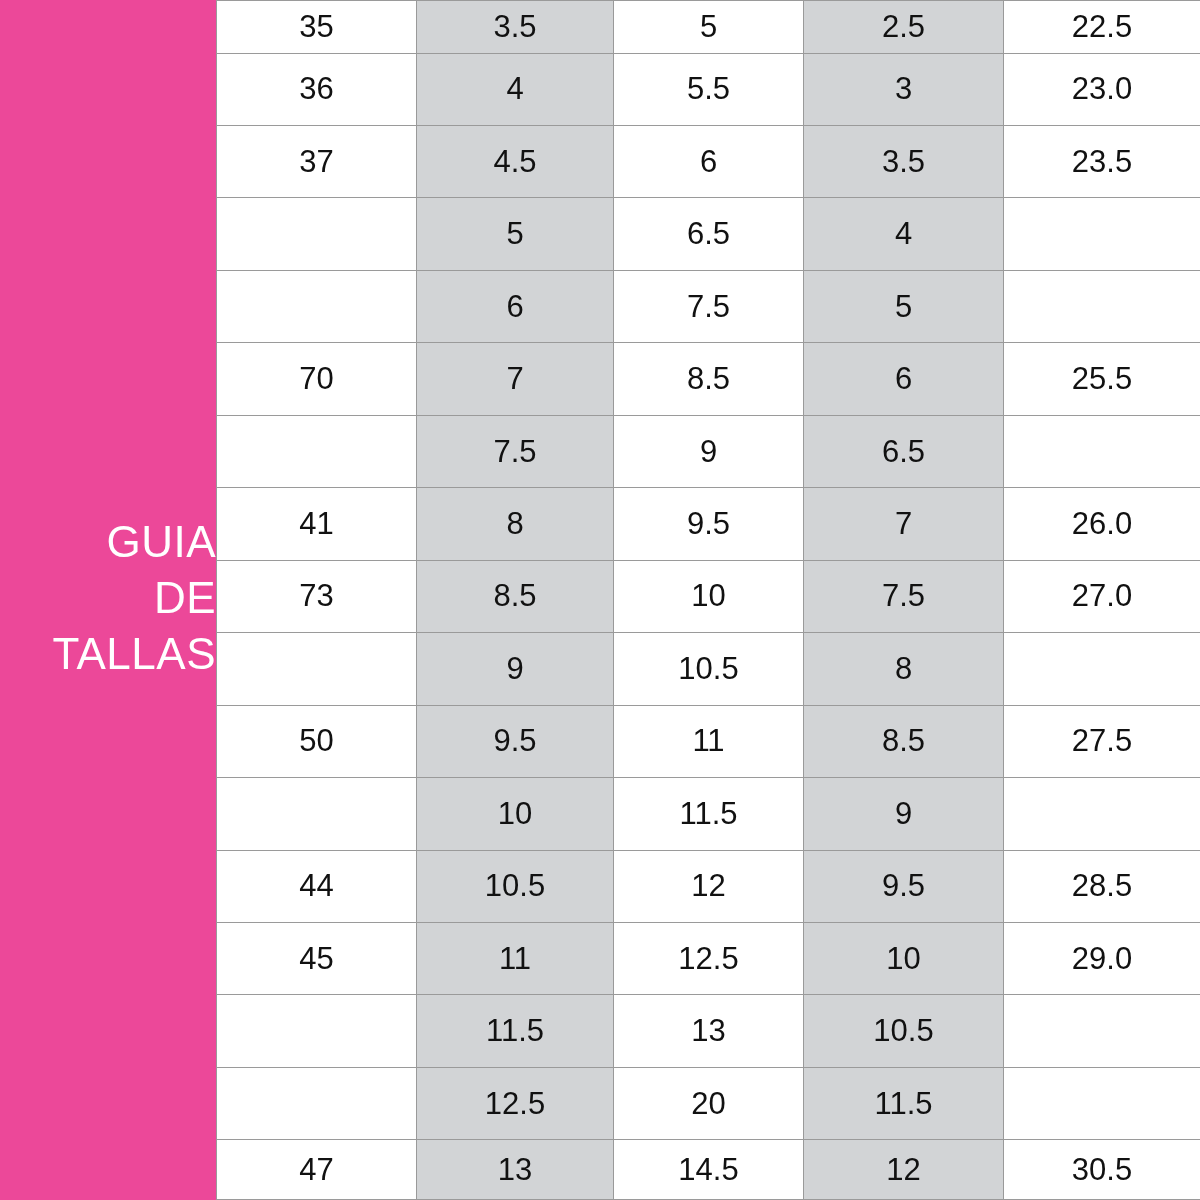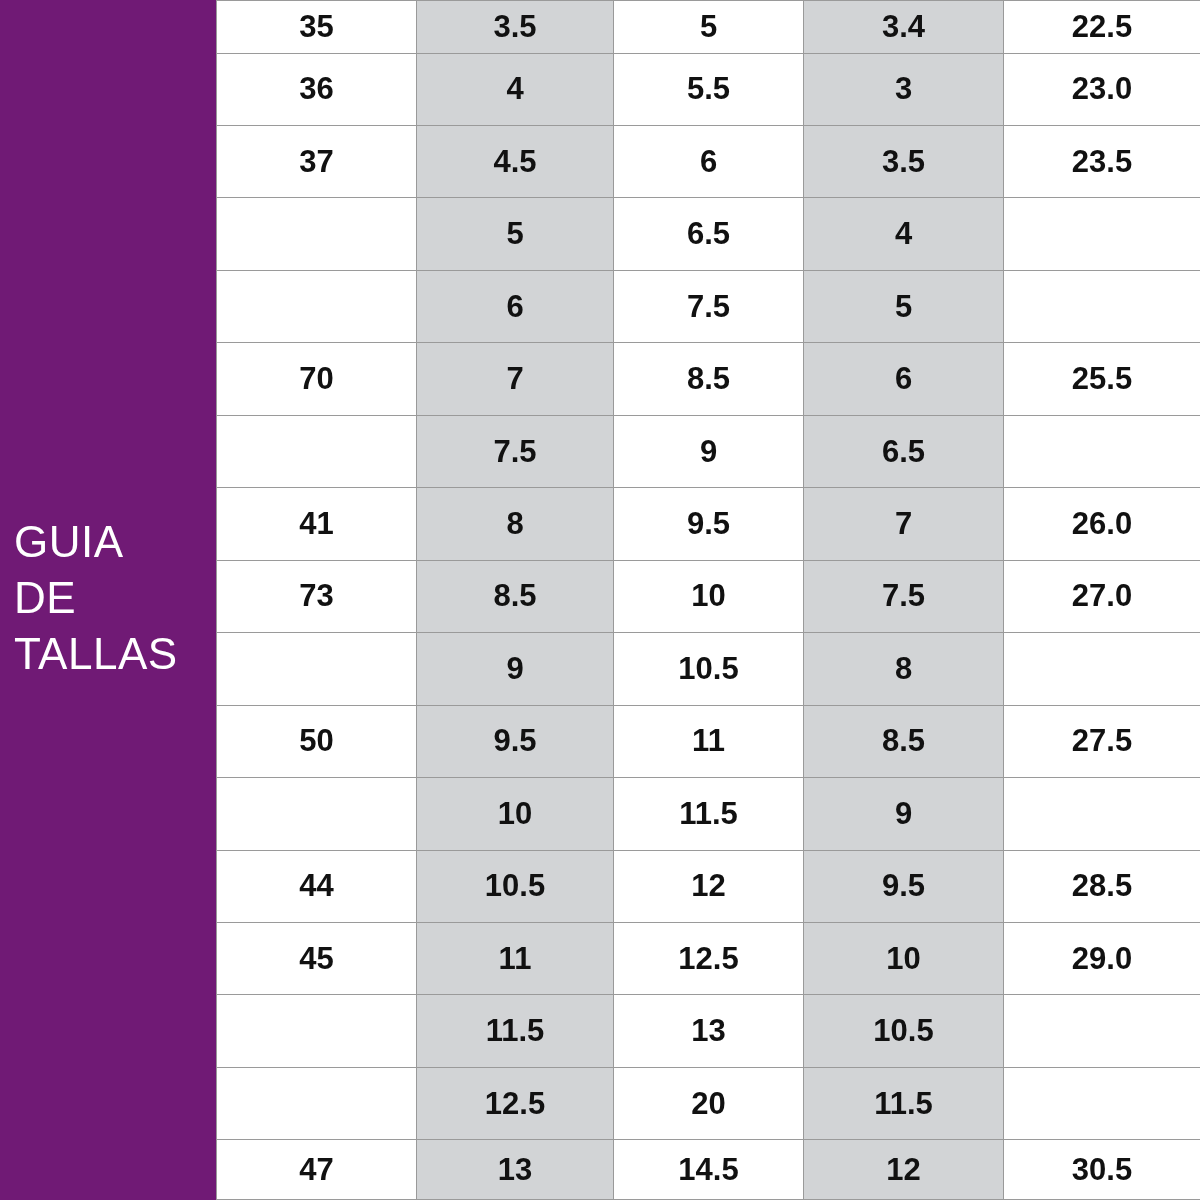"35" #table-wrap { font-weight: bold -> none }
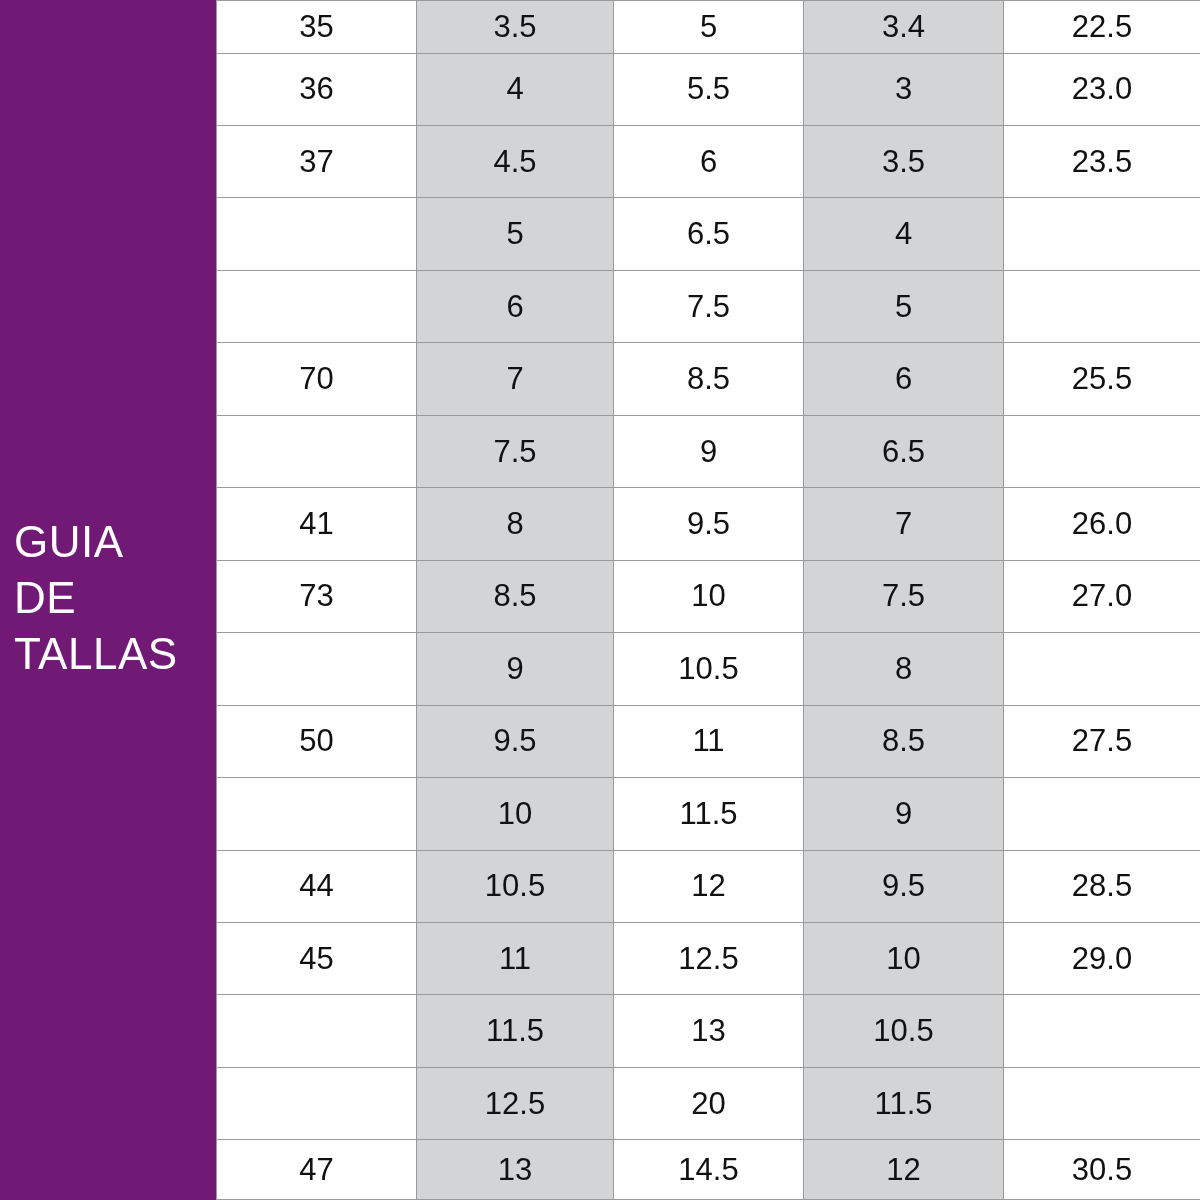"3.4" td.shaded { text: 3.4 -> 2.5 }
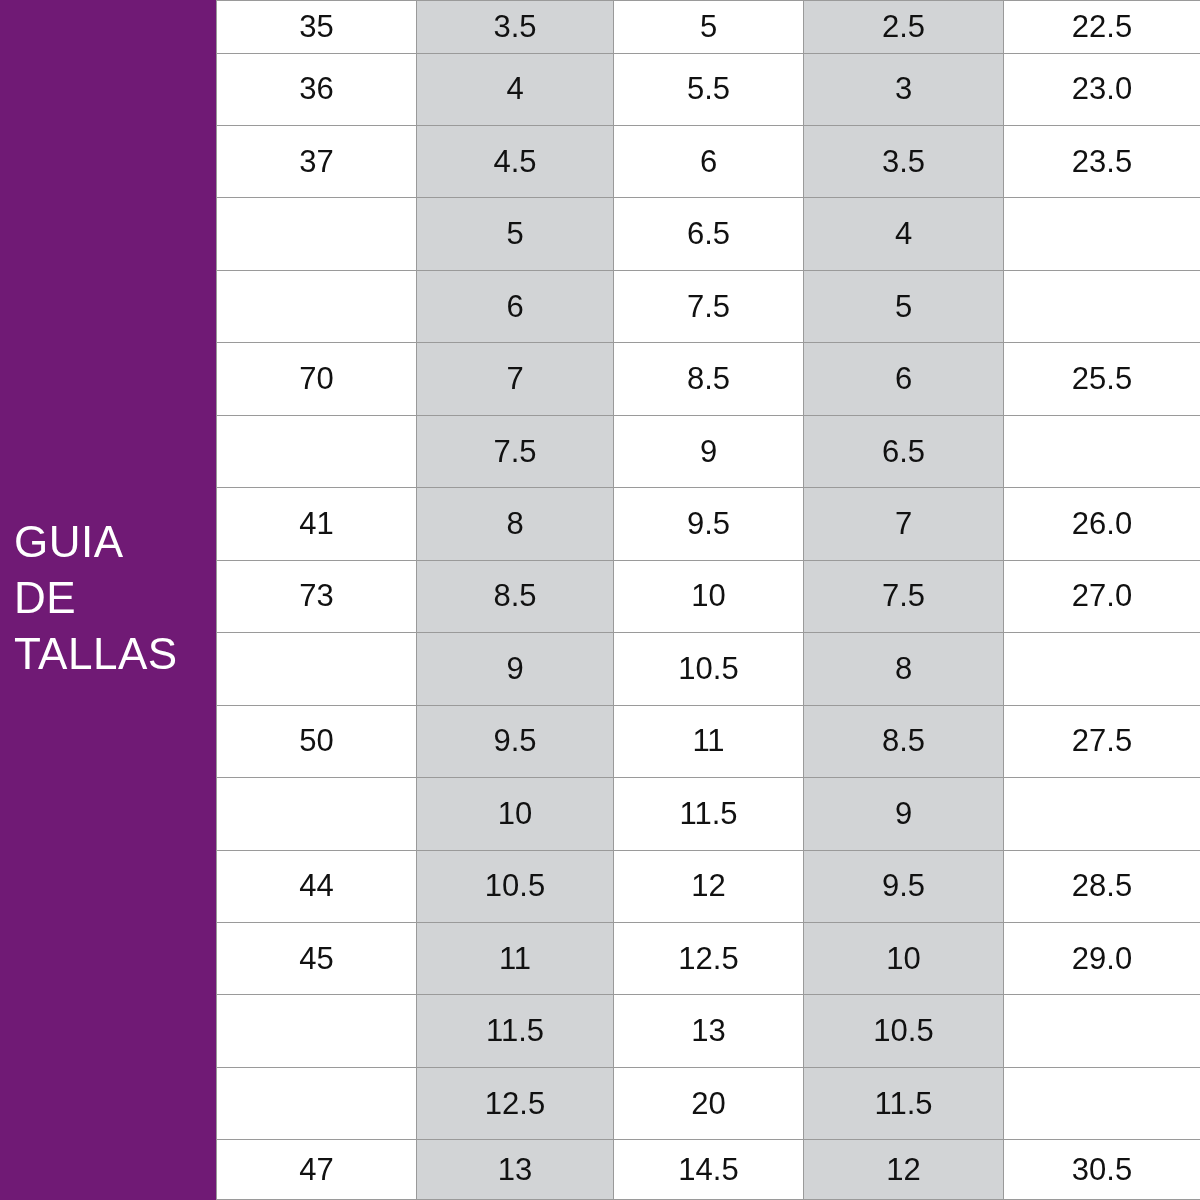"GUIA" #sidebar { align-items: flex-start -> flex-end; background: #701a75 -> #ec4899 }
